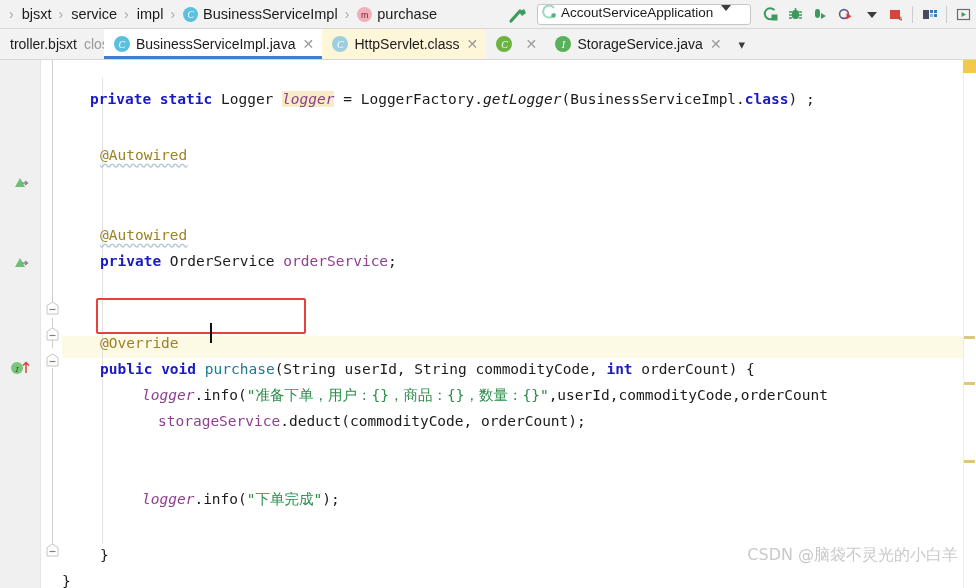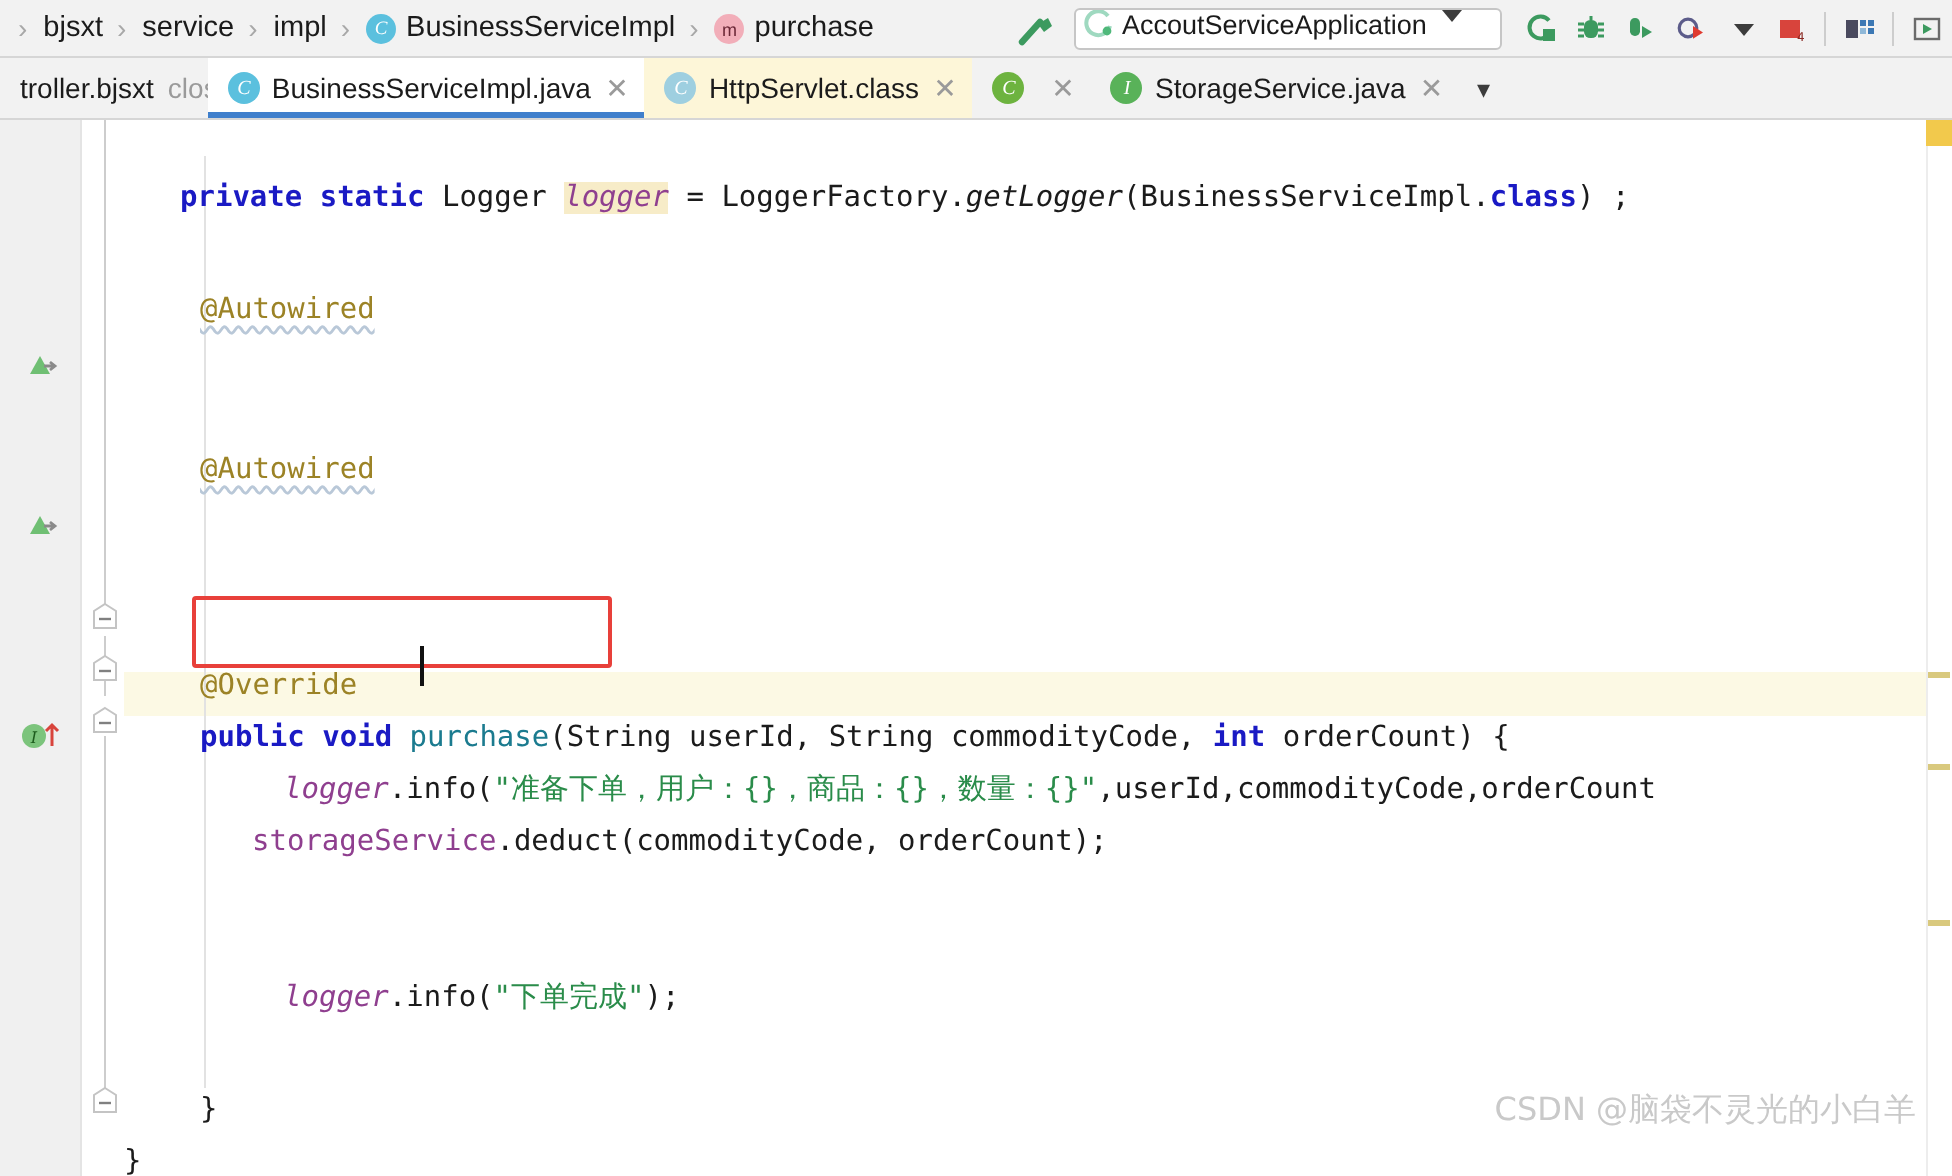"private OrderService orderService;" div.ln { html: none -> <div><span>private</span> <span>OrderService</span> <span>orderService</span>;</div> }
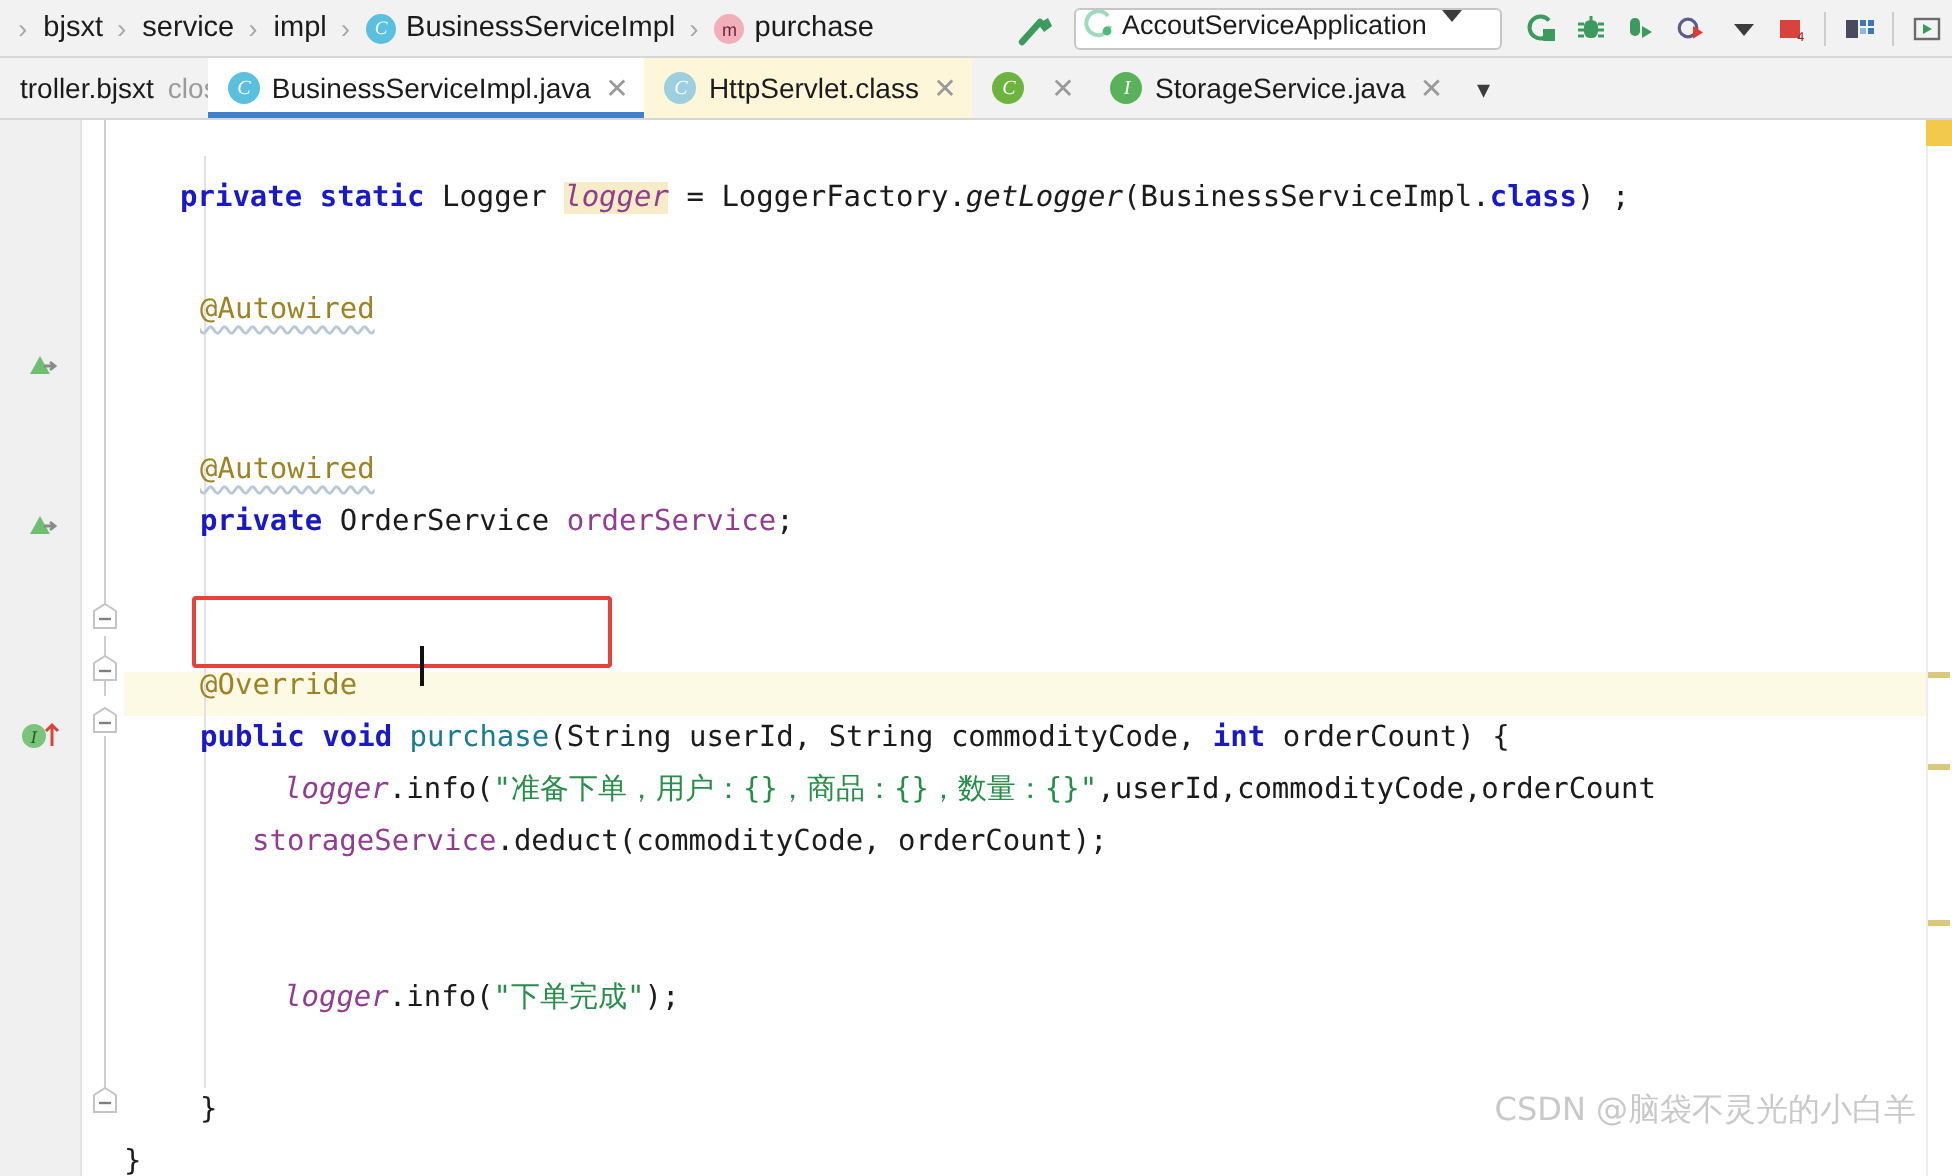"storageService.deduct(commodityCode," div.ln { left: 64px -> 96px }
